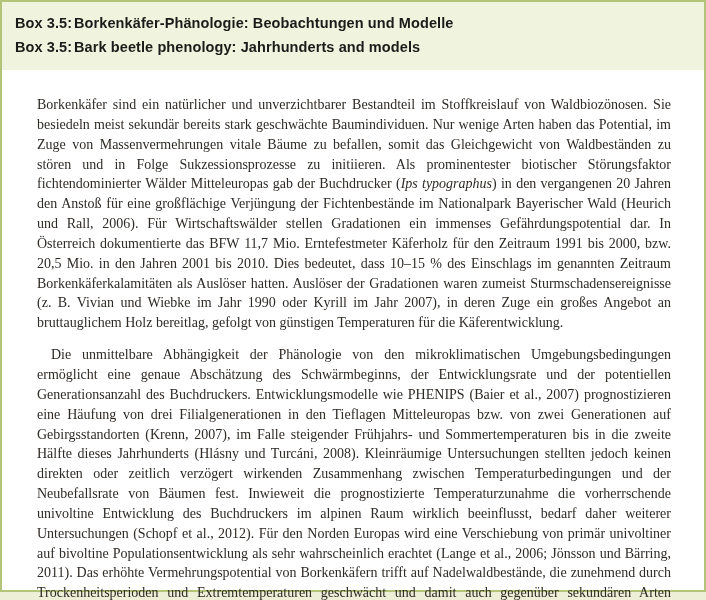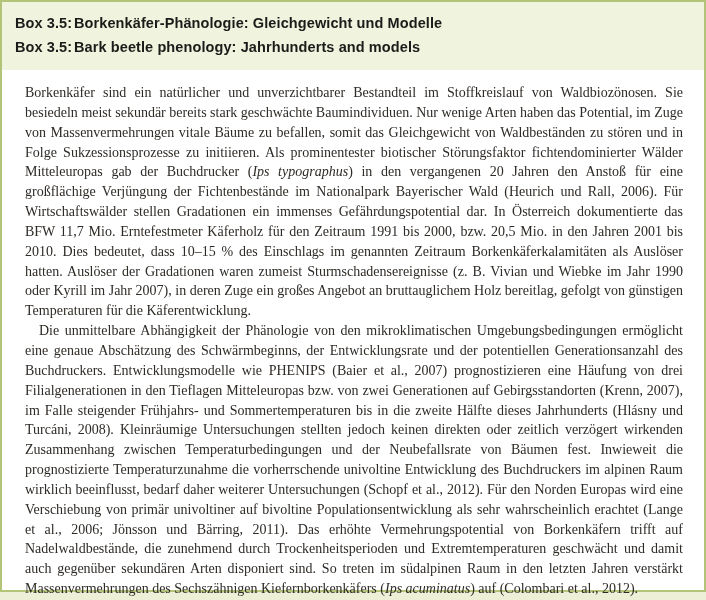"Borkenkäfer-Phänologie: Gleichgewicht" span.header-title { text: Gleichgewicht -> Beobachtungen }
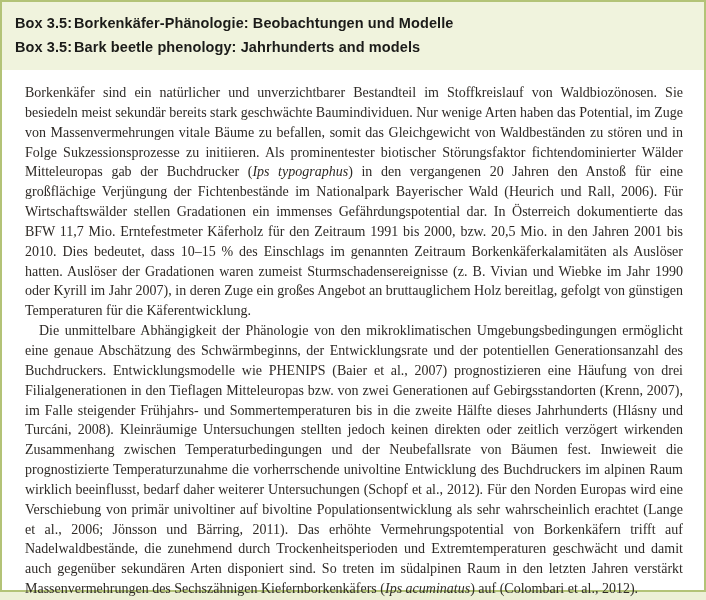"Borkenkäfer sind ein natürlicher und" .box-body p { margin: 0 -> 12px }
